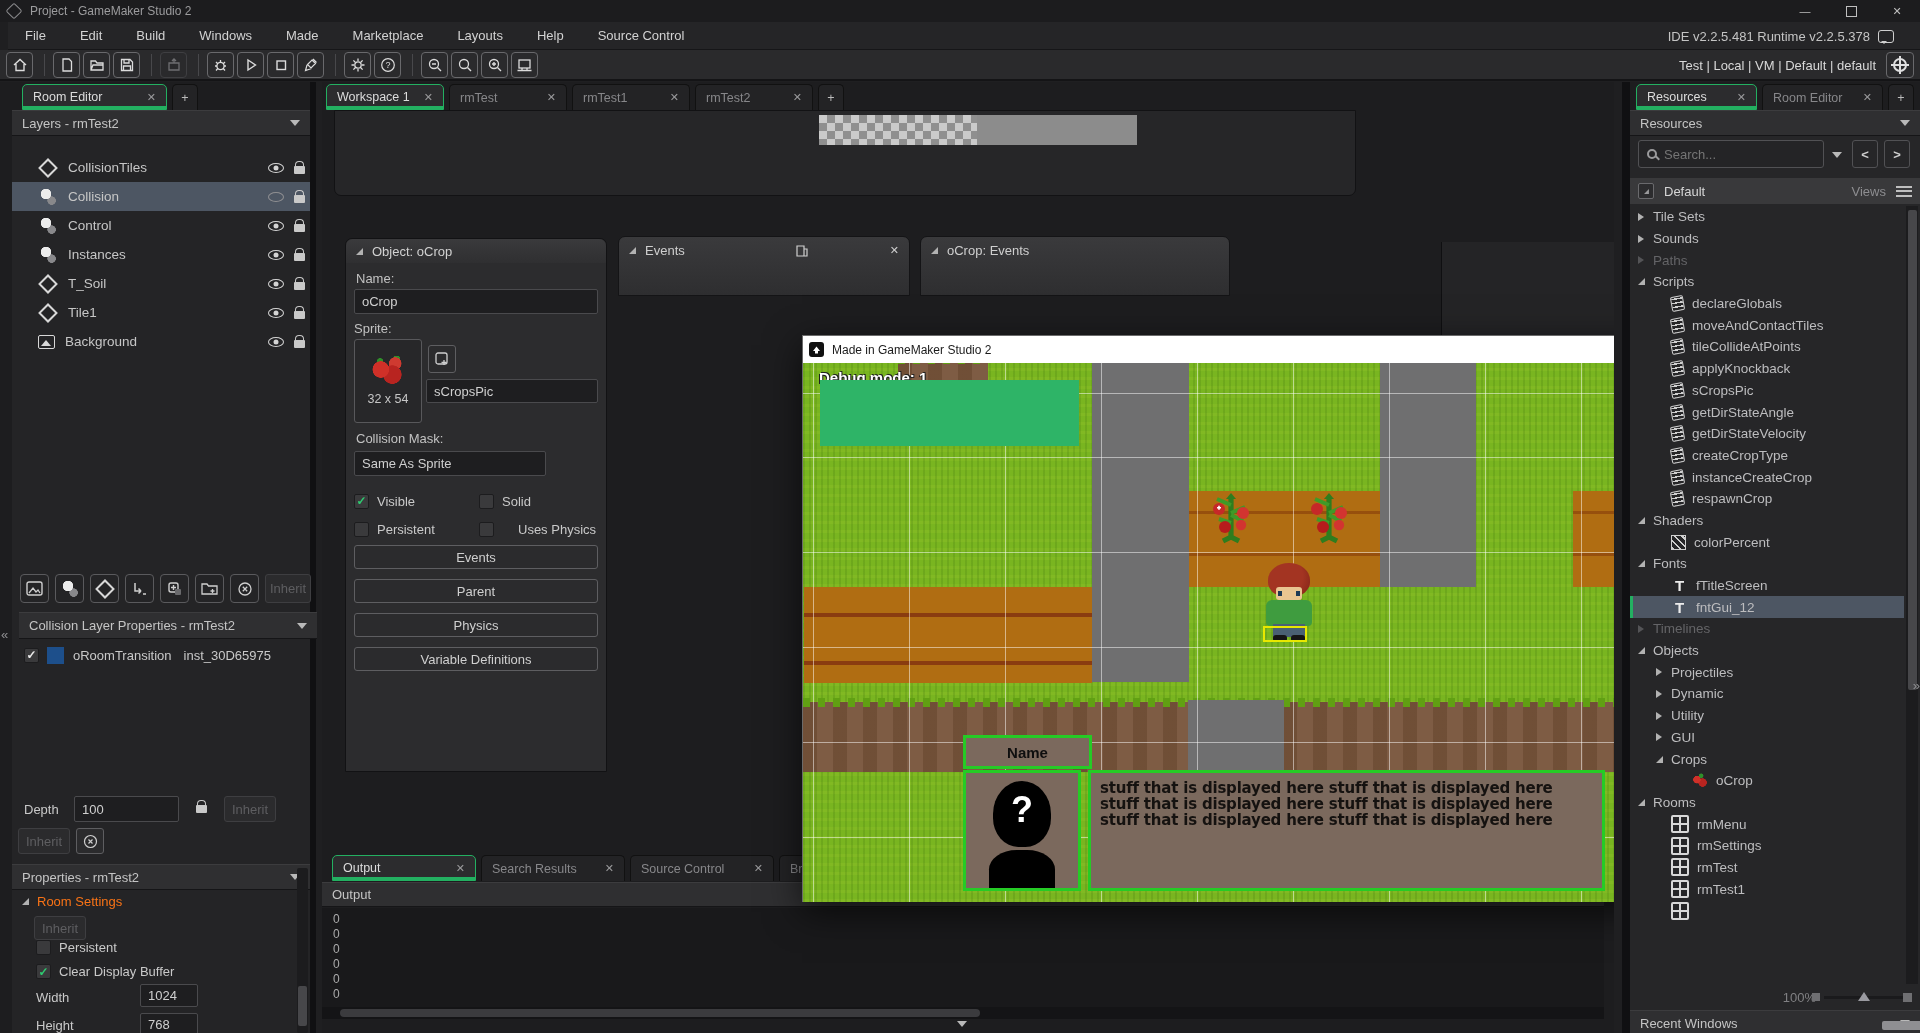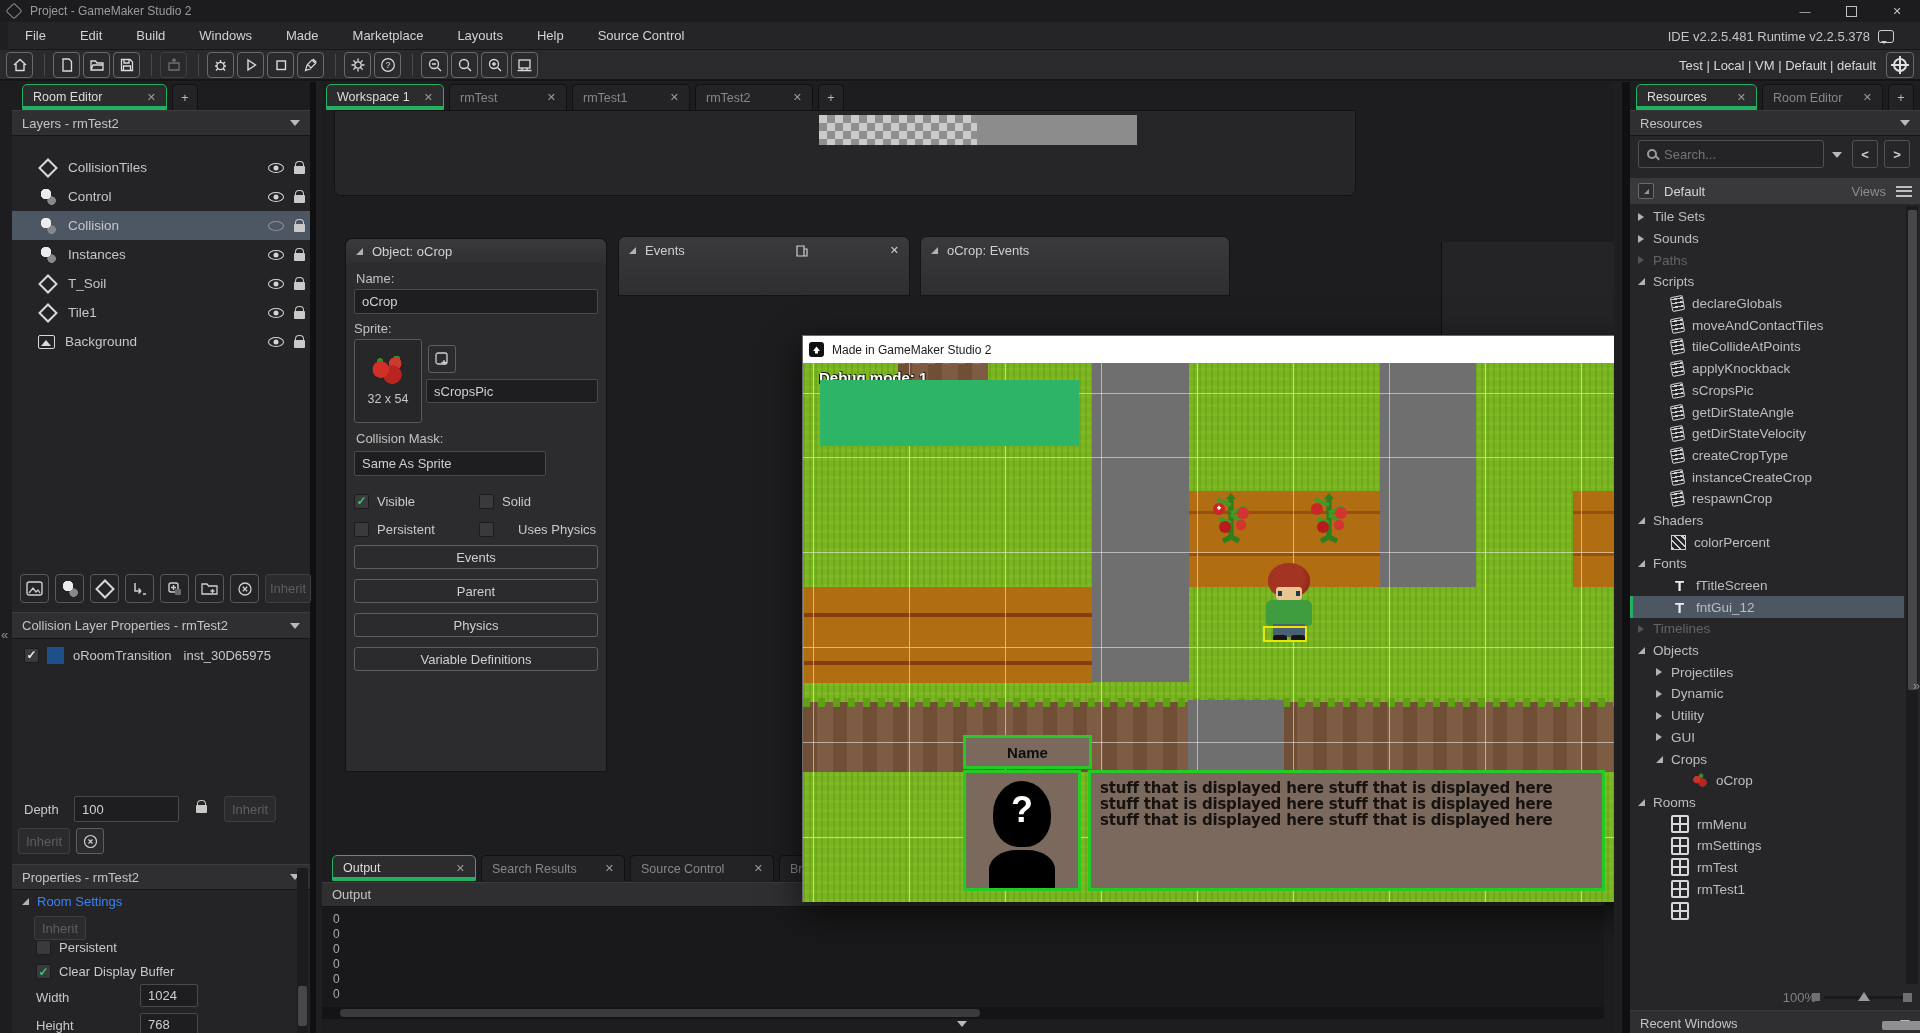"Control" div.lrow { order: before "Collision" -> after "Collision" }
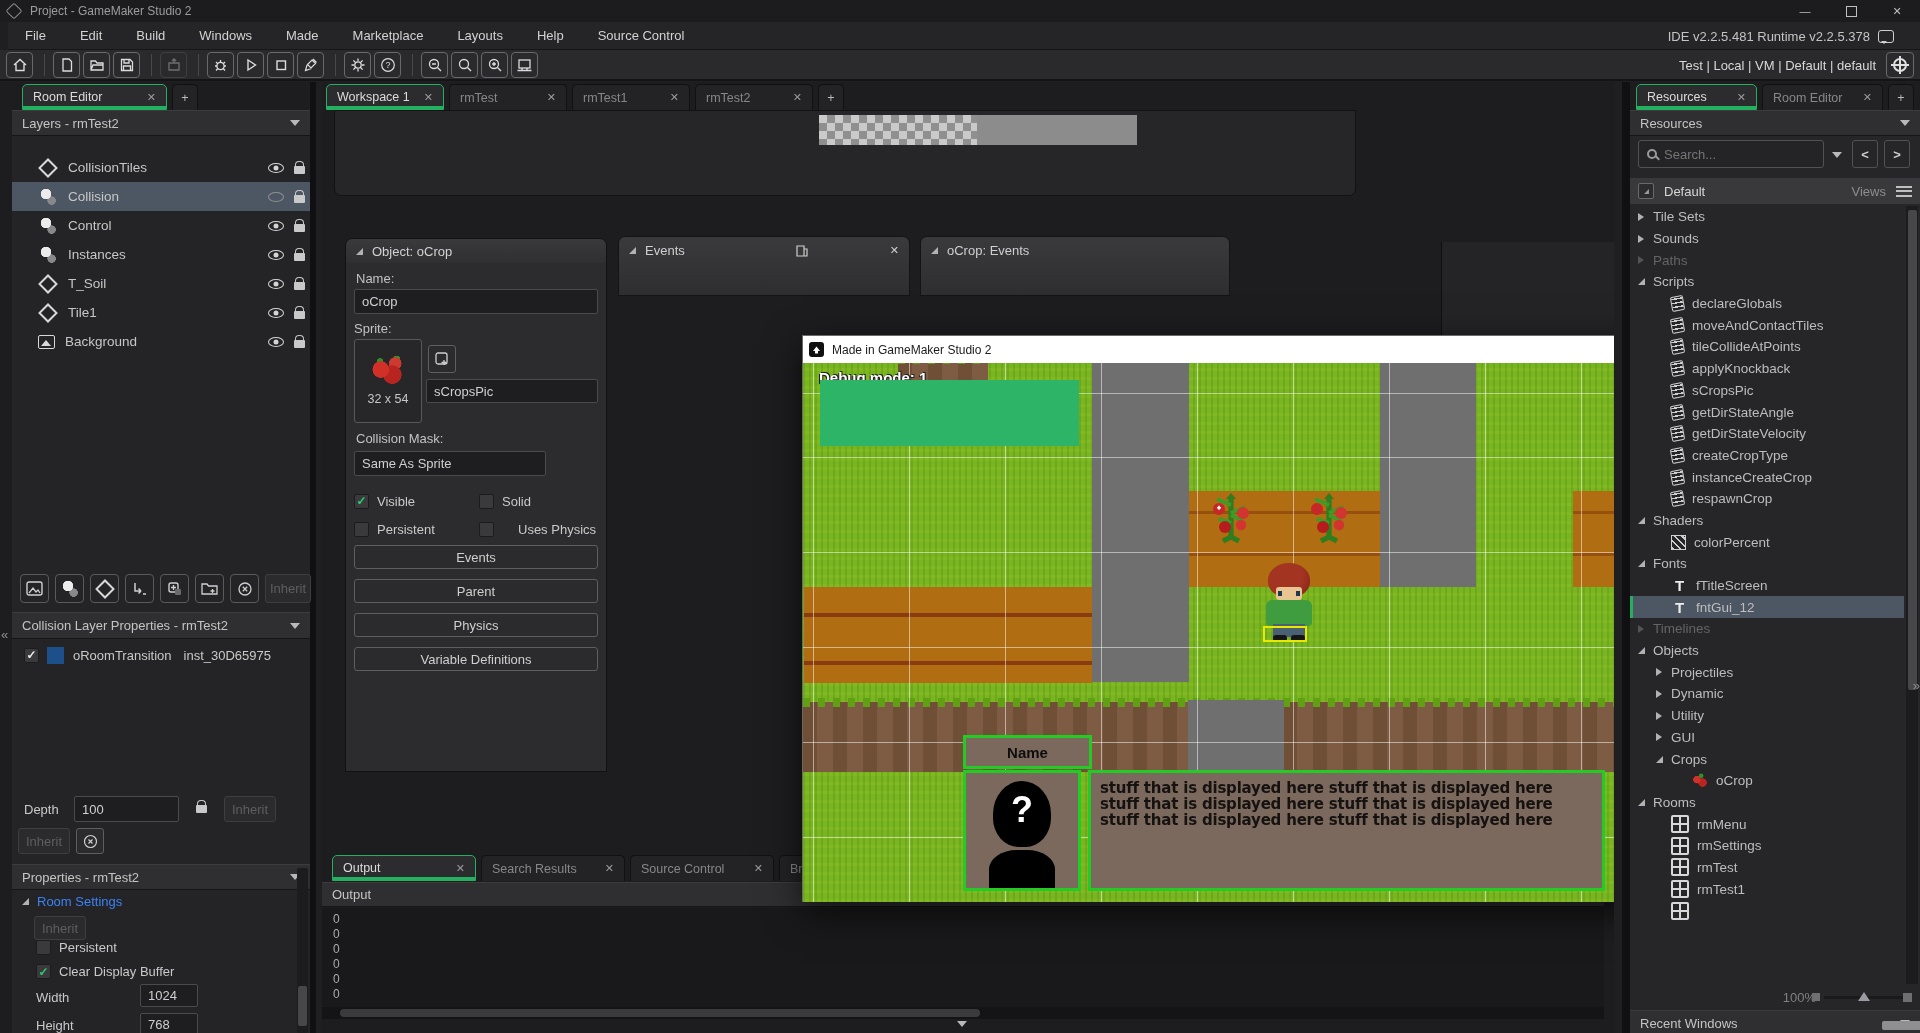"Collision Layer Properties - rmTest2" div.hdr { left: 0 -> 7px }
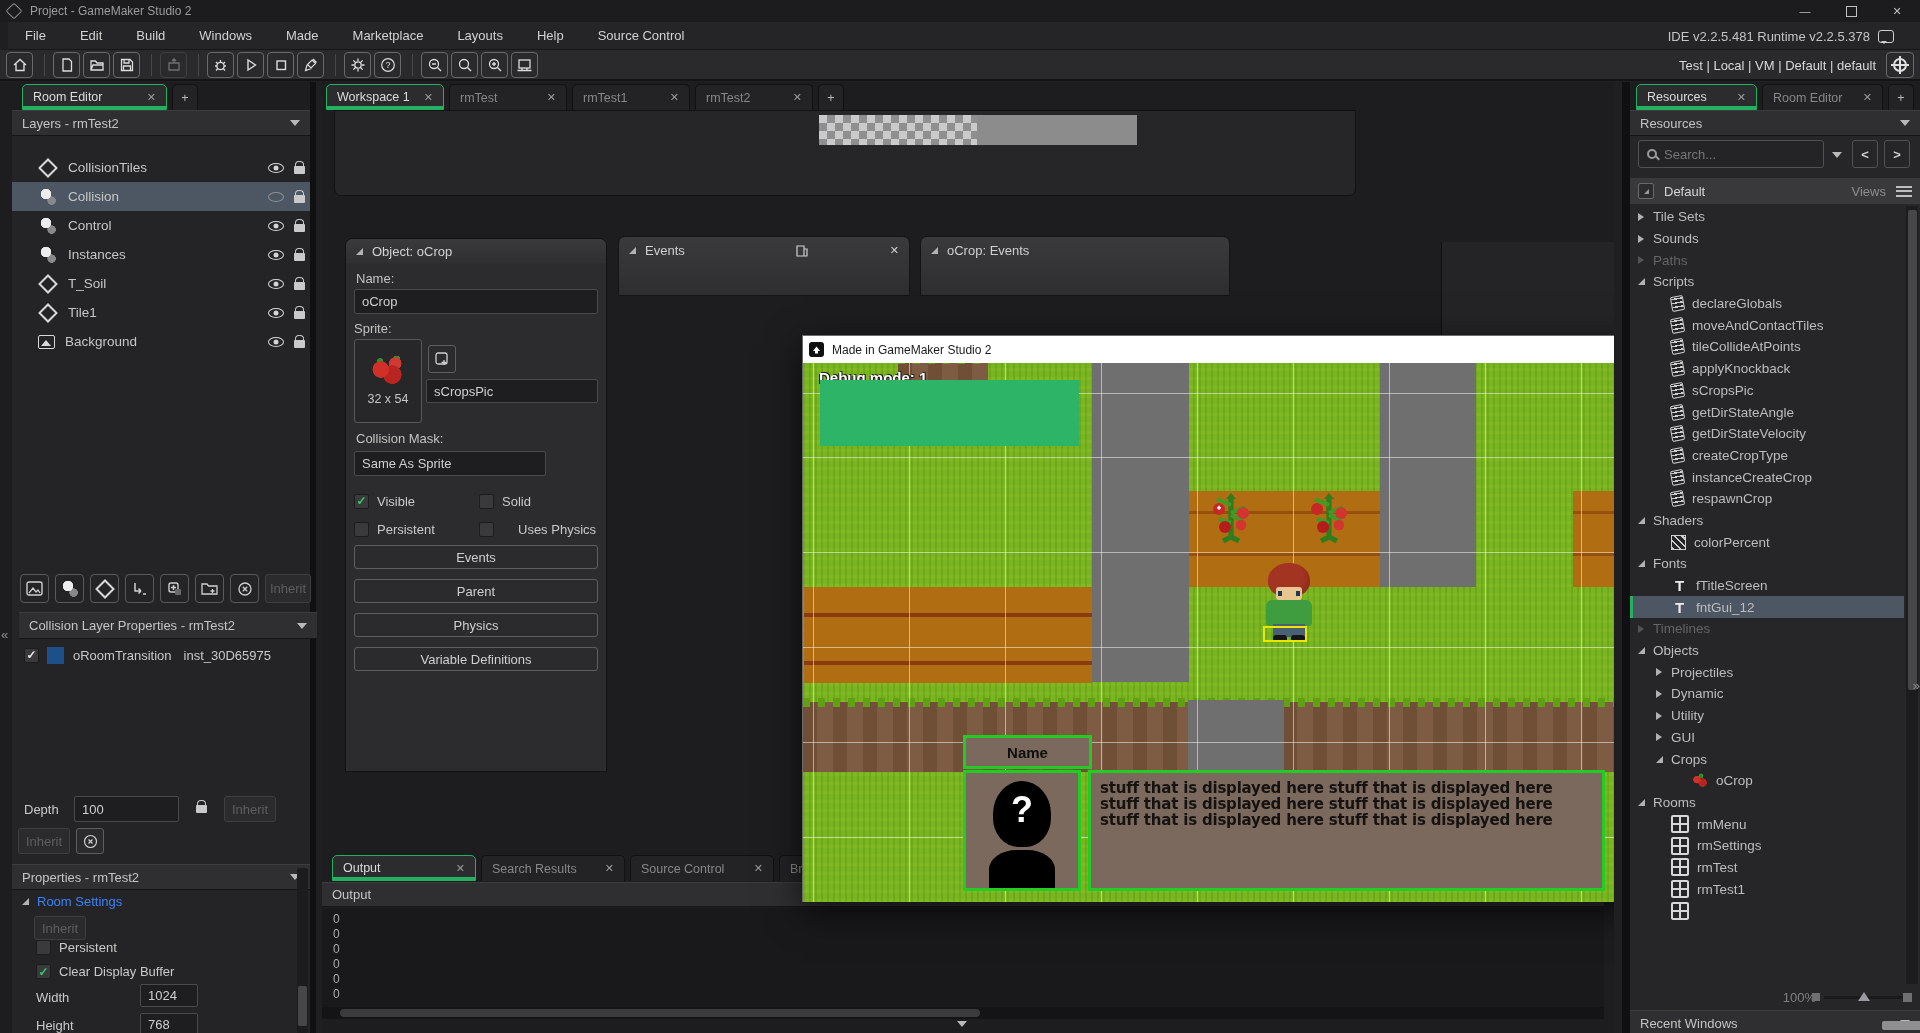"Room Settings" span { color: #3b82f6 -> #f97316 }
